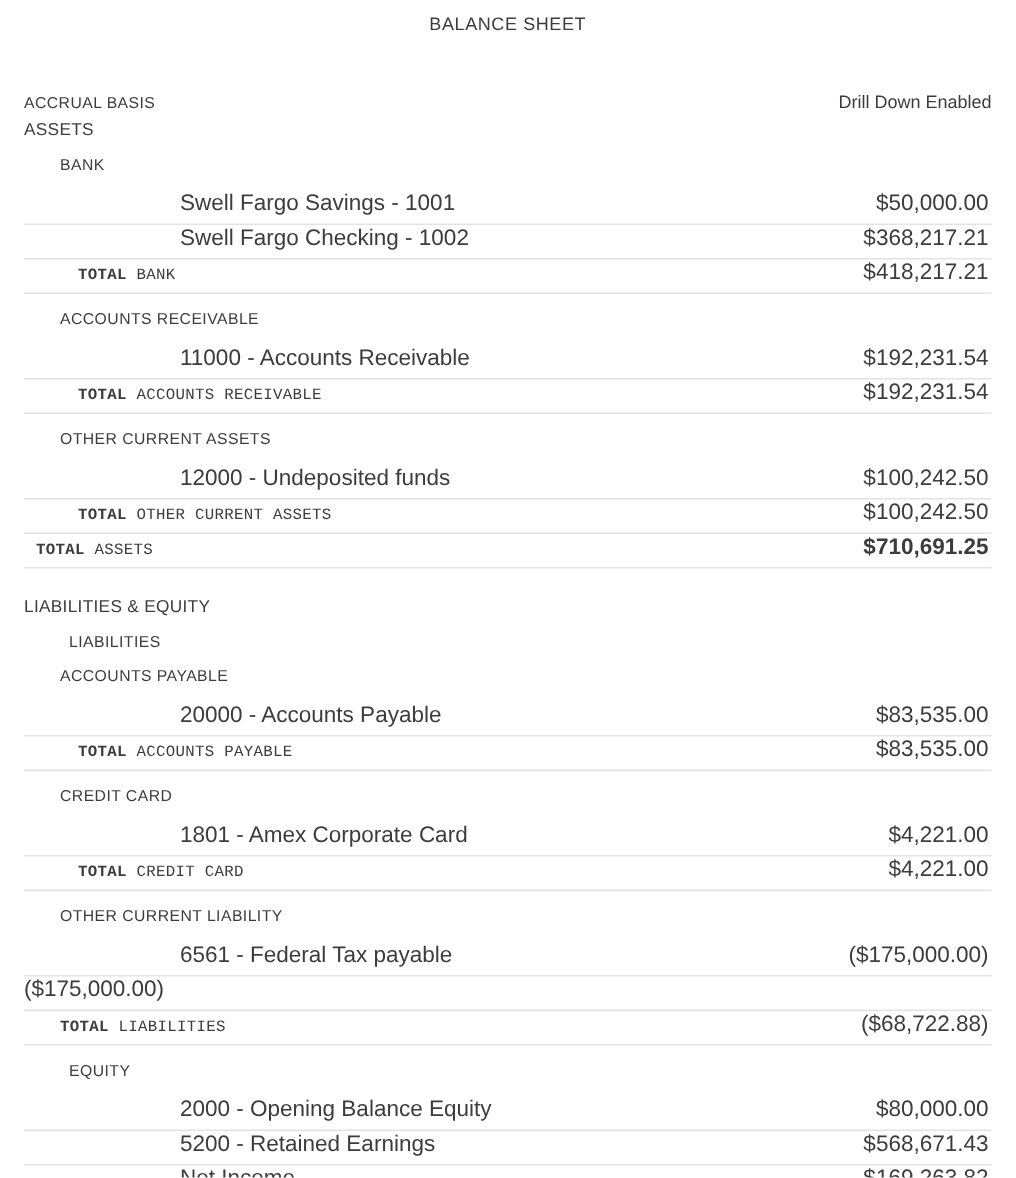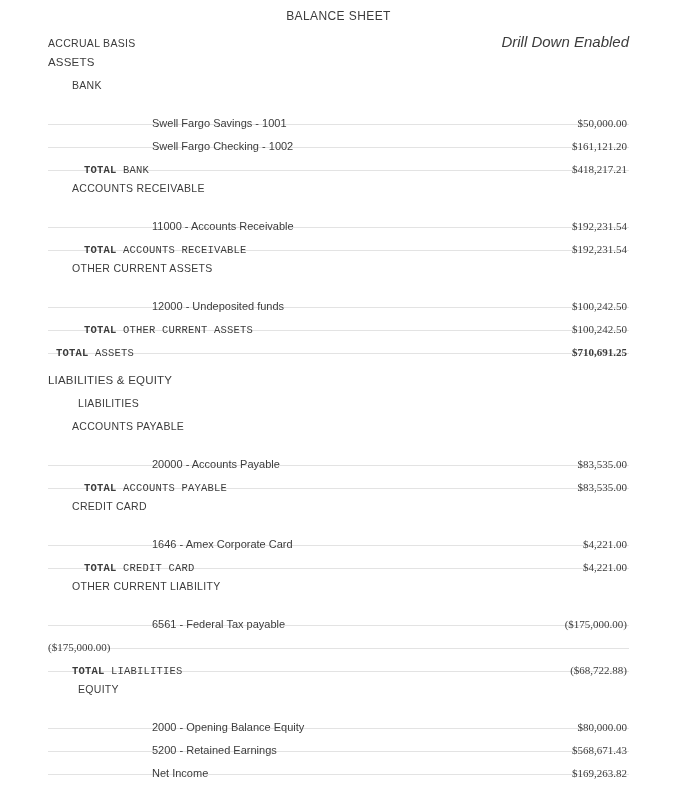"BALANCE SHEET" .page { padding: 0 48px -> 0 16px }
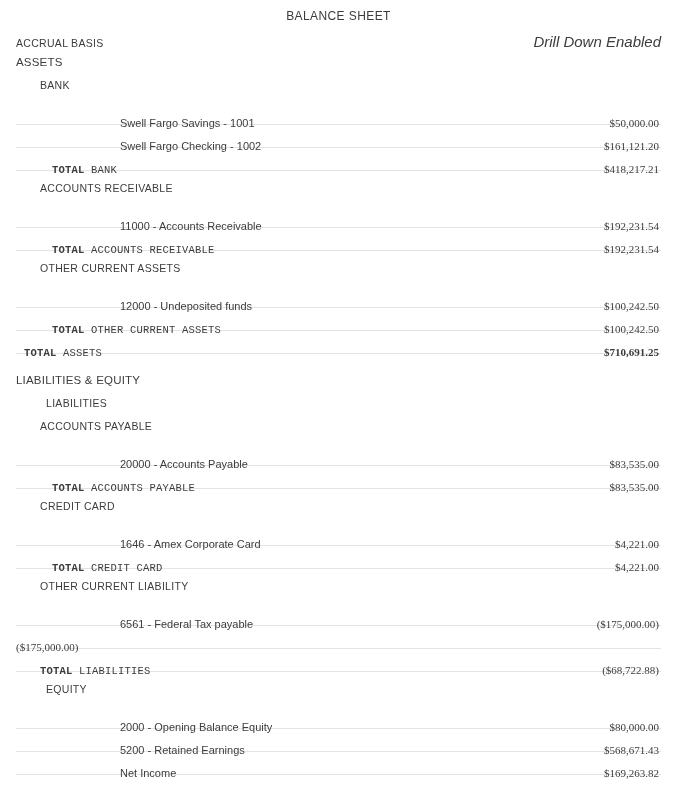"ACCRUAL BASIS" .meta-row { margin-top: 8px -> 36px }
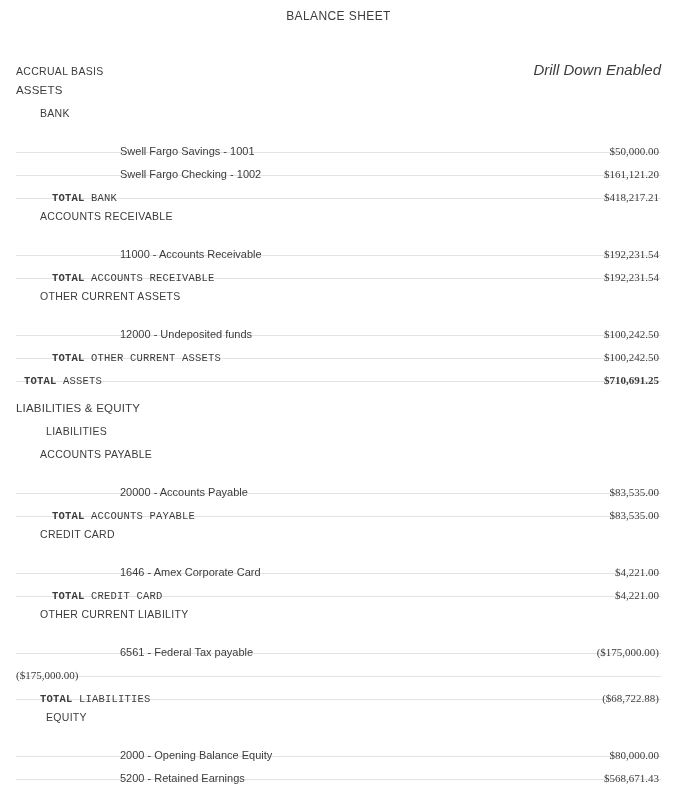"Drill Down Enabled" .meta-right { font-size: 15px -> 12px; font-style: italic -> none }
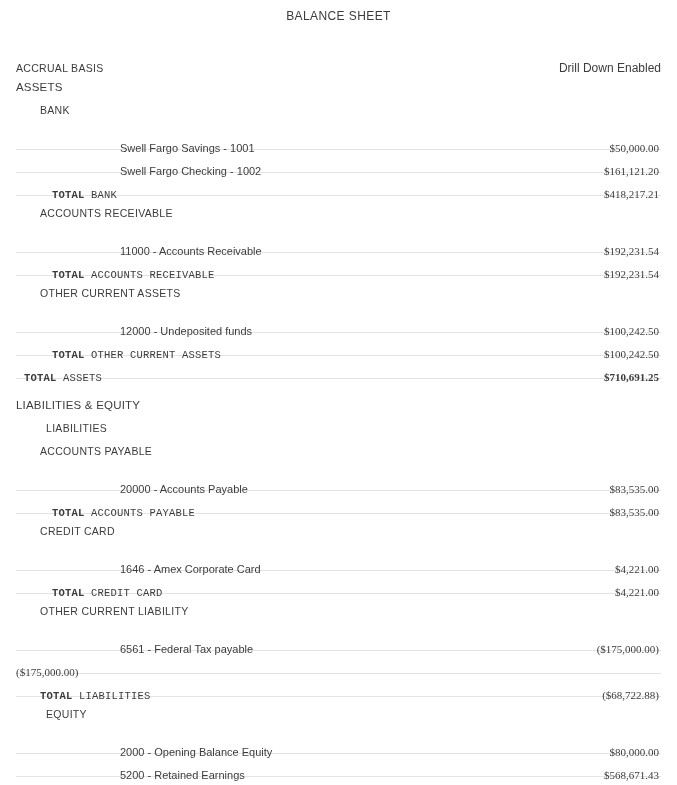"Swell Fargo Savings - 1001" .item { font-size: 11px -> 15px; margin-top: 15px -> none }
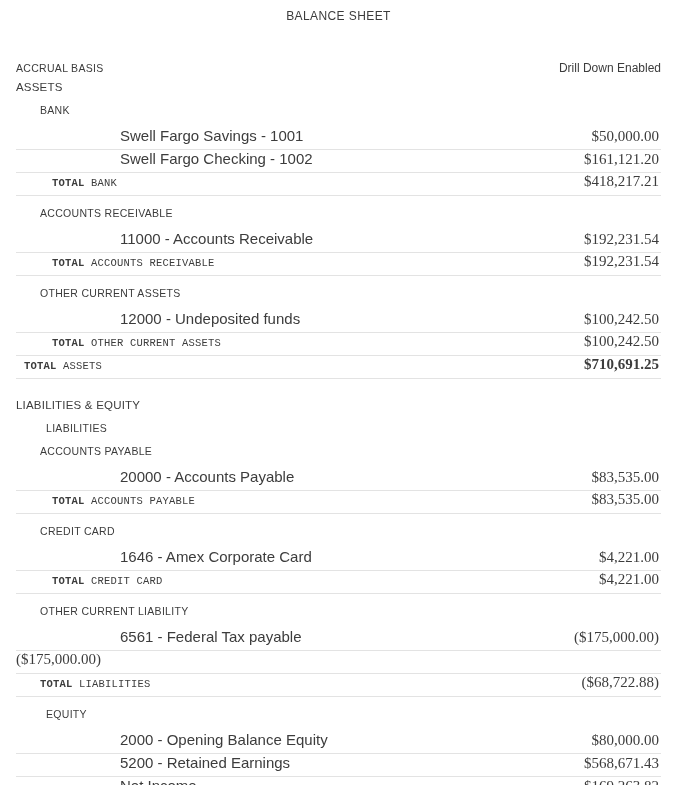"$50,000.00" .row .amount { font-family: Liberation Serif, serif -> none }
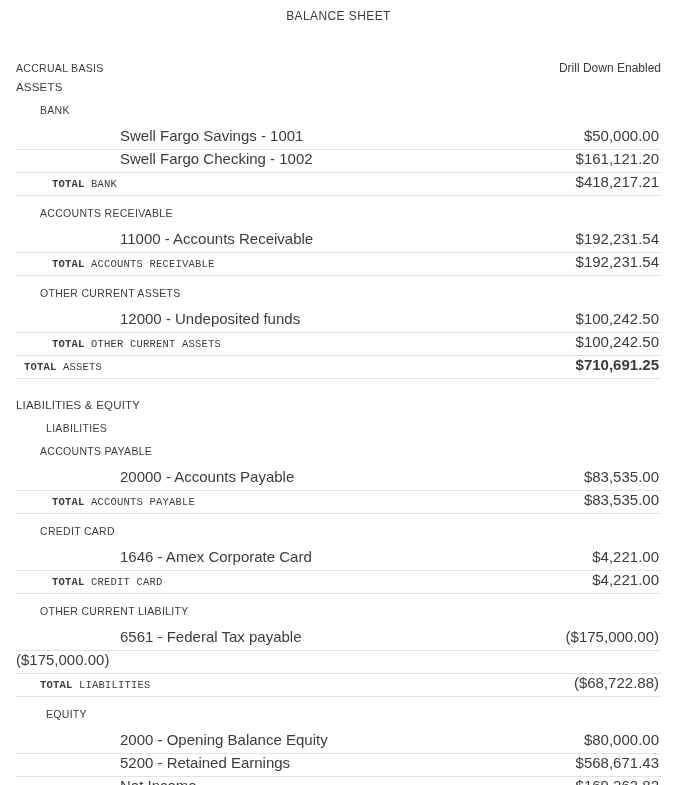"$161,121.20" div.amount { text: $161,121.20 -> $368,217.21 }
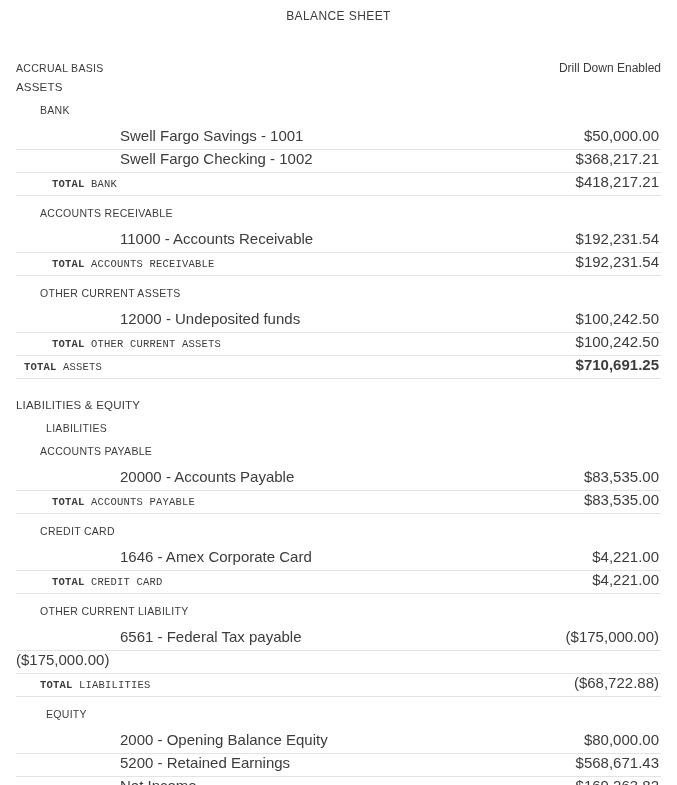"1646 - Amex Corporate Card" div.label { text: 1646 -> 1801 }
